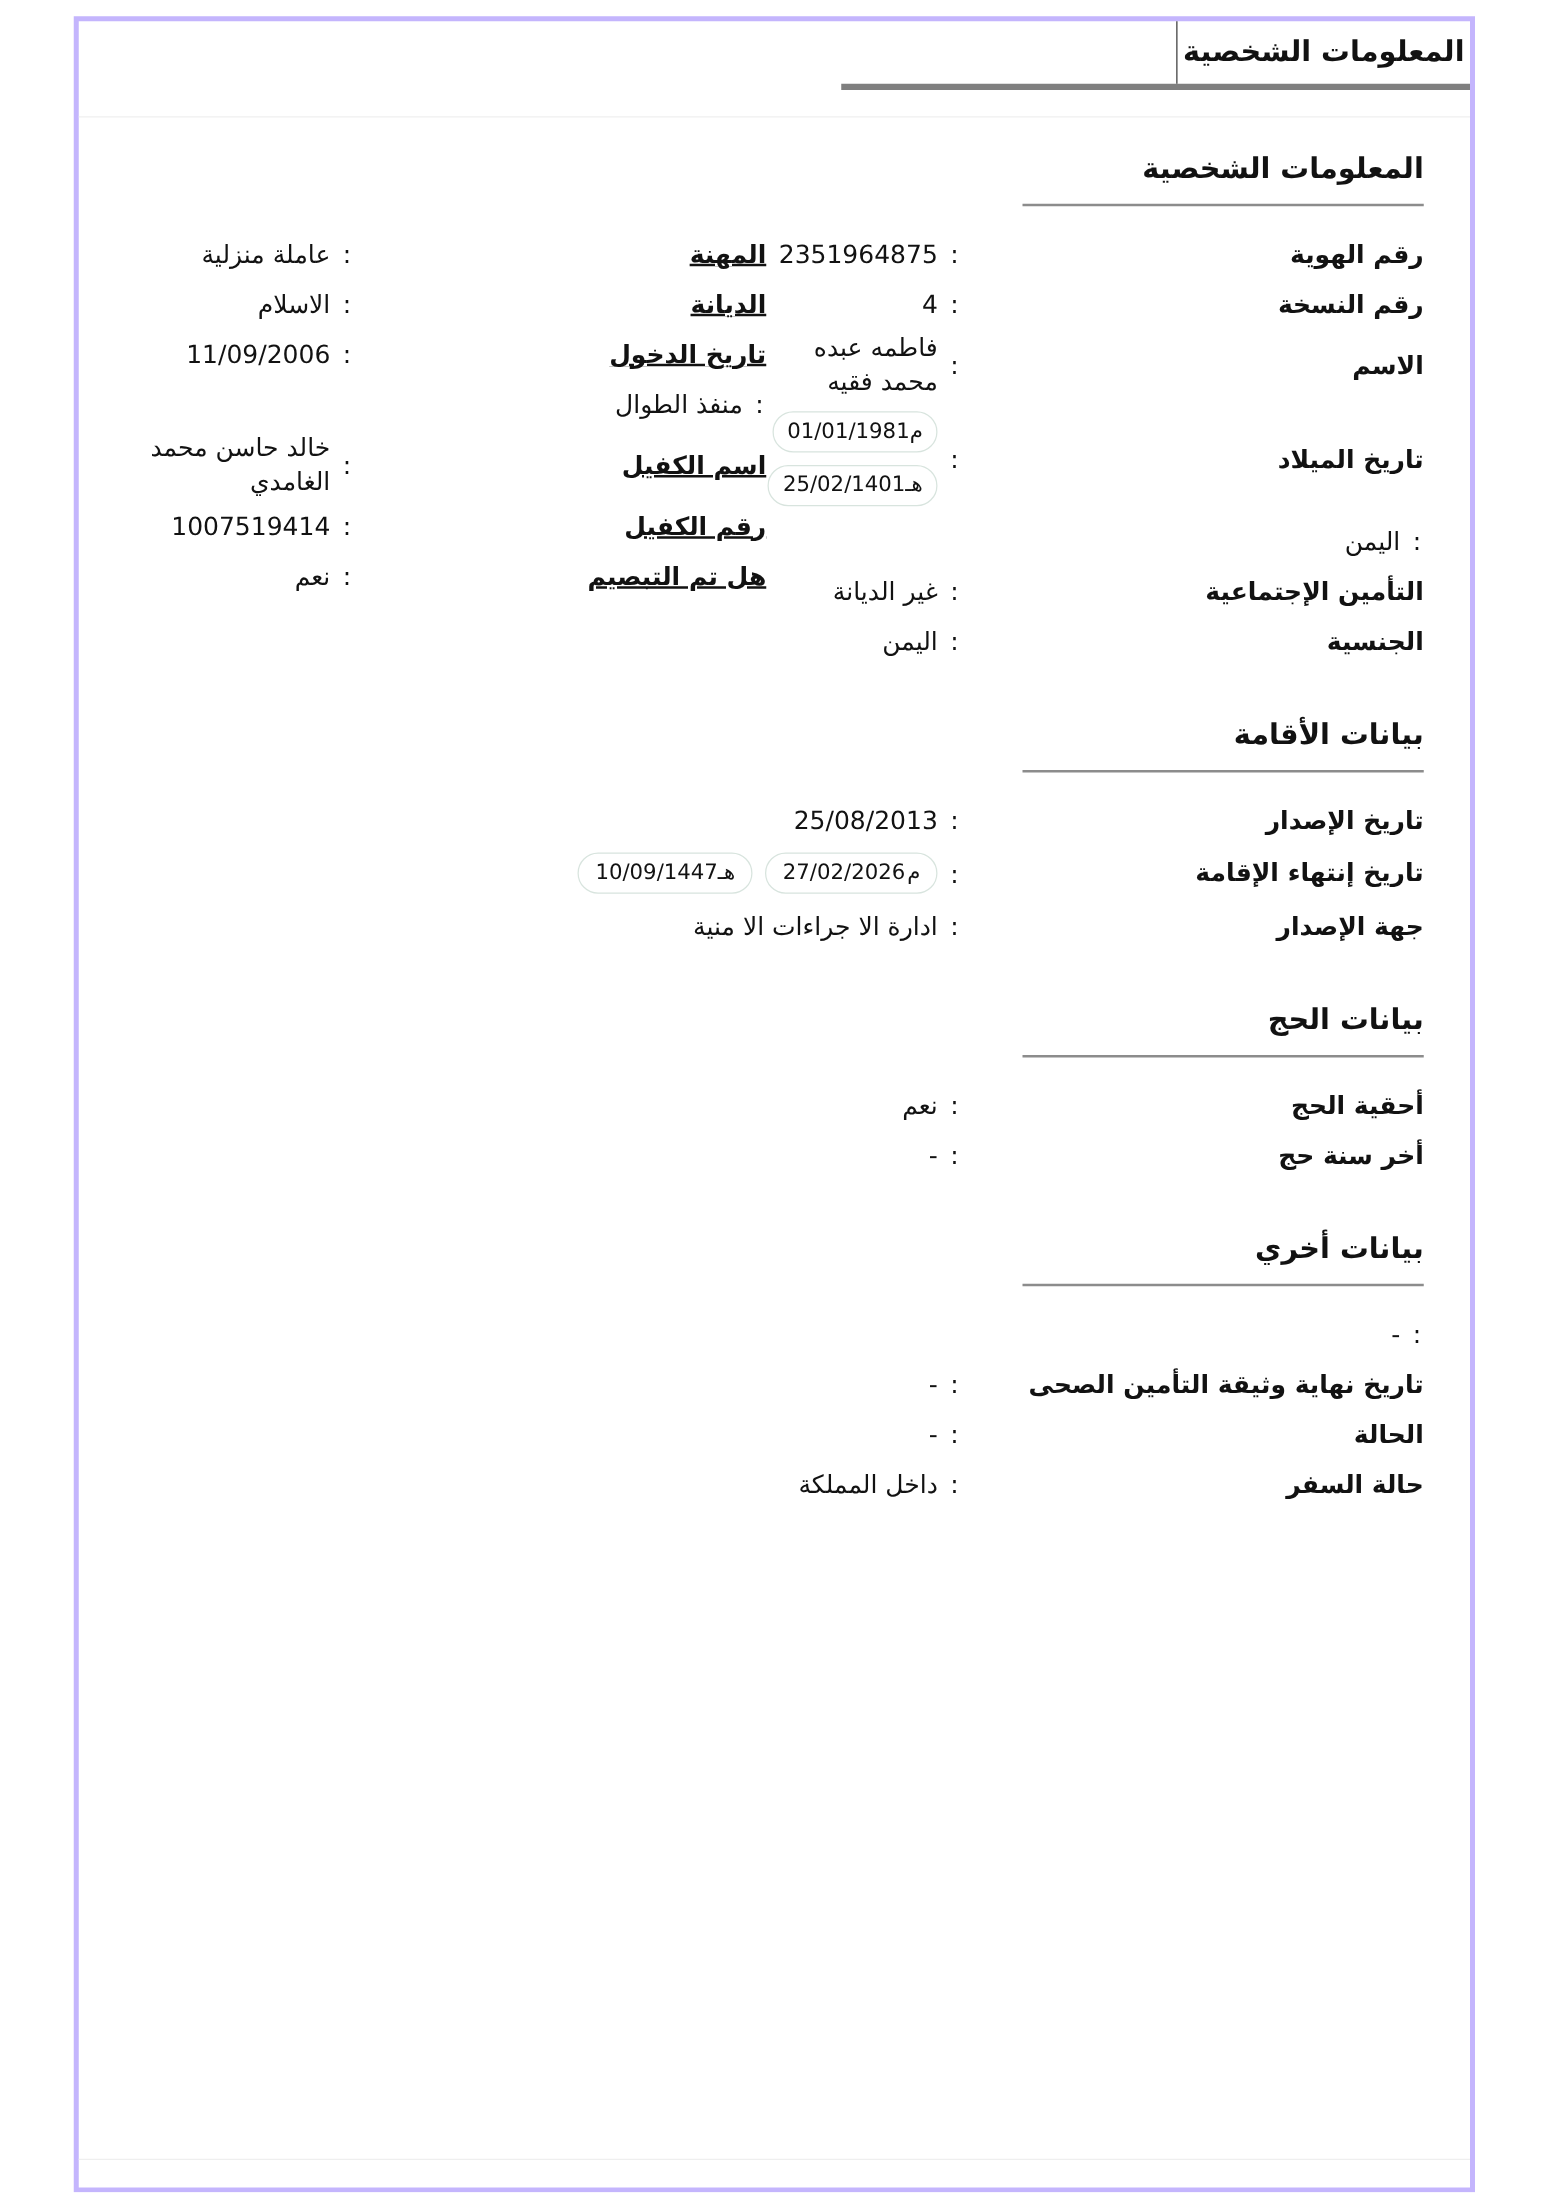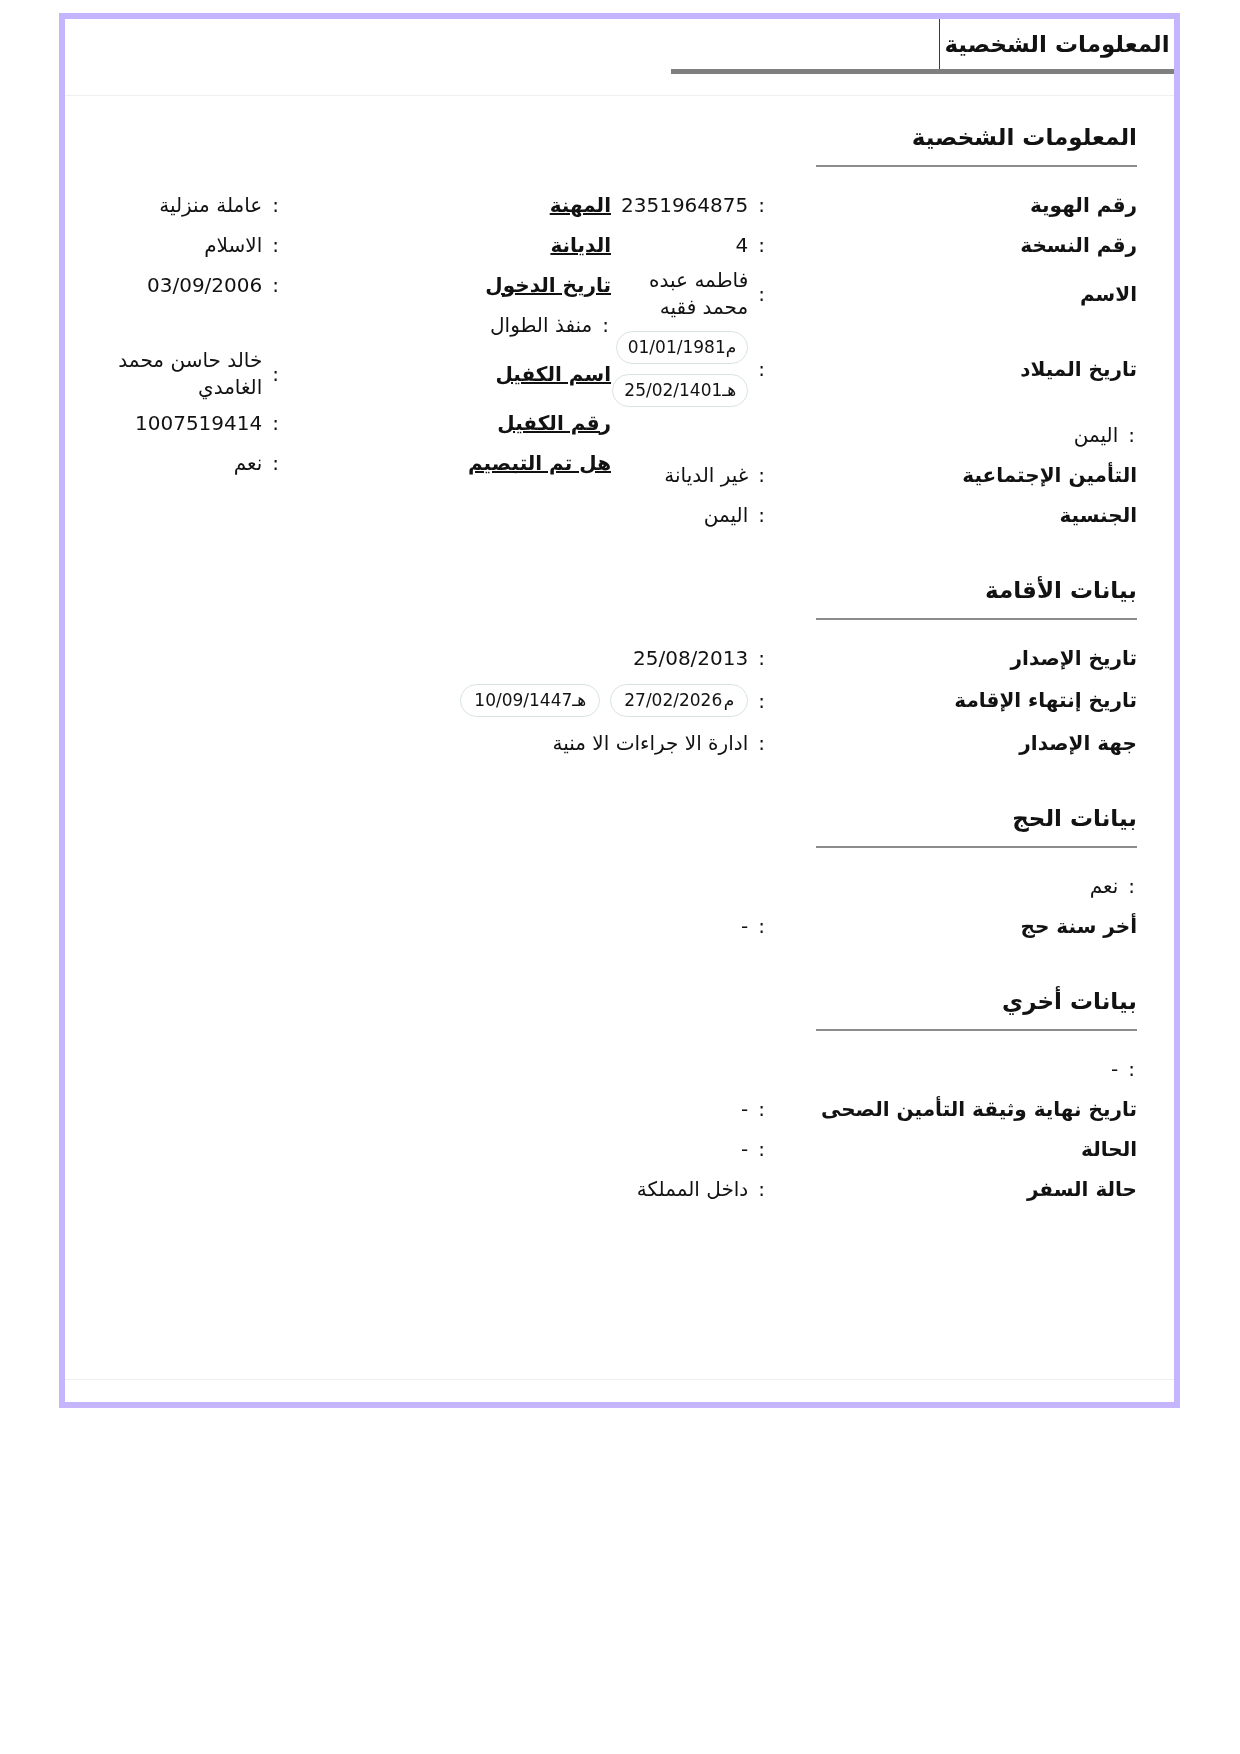"المعلومات الشخصية" .card { border: 6px solid #c4b5fd -> 4px solid #c4b5fd; height: 1395px -> 1741px }
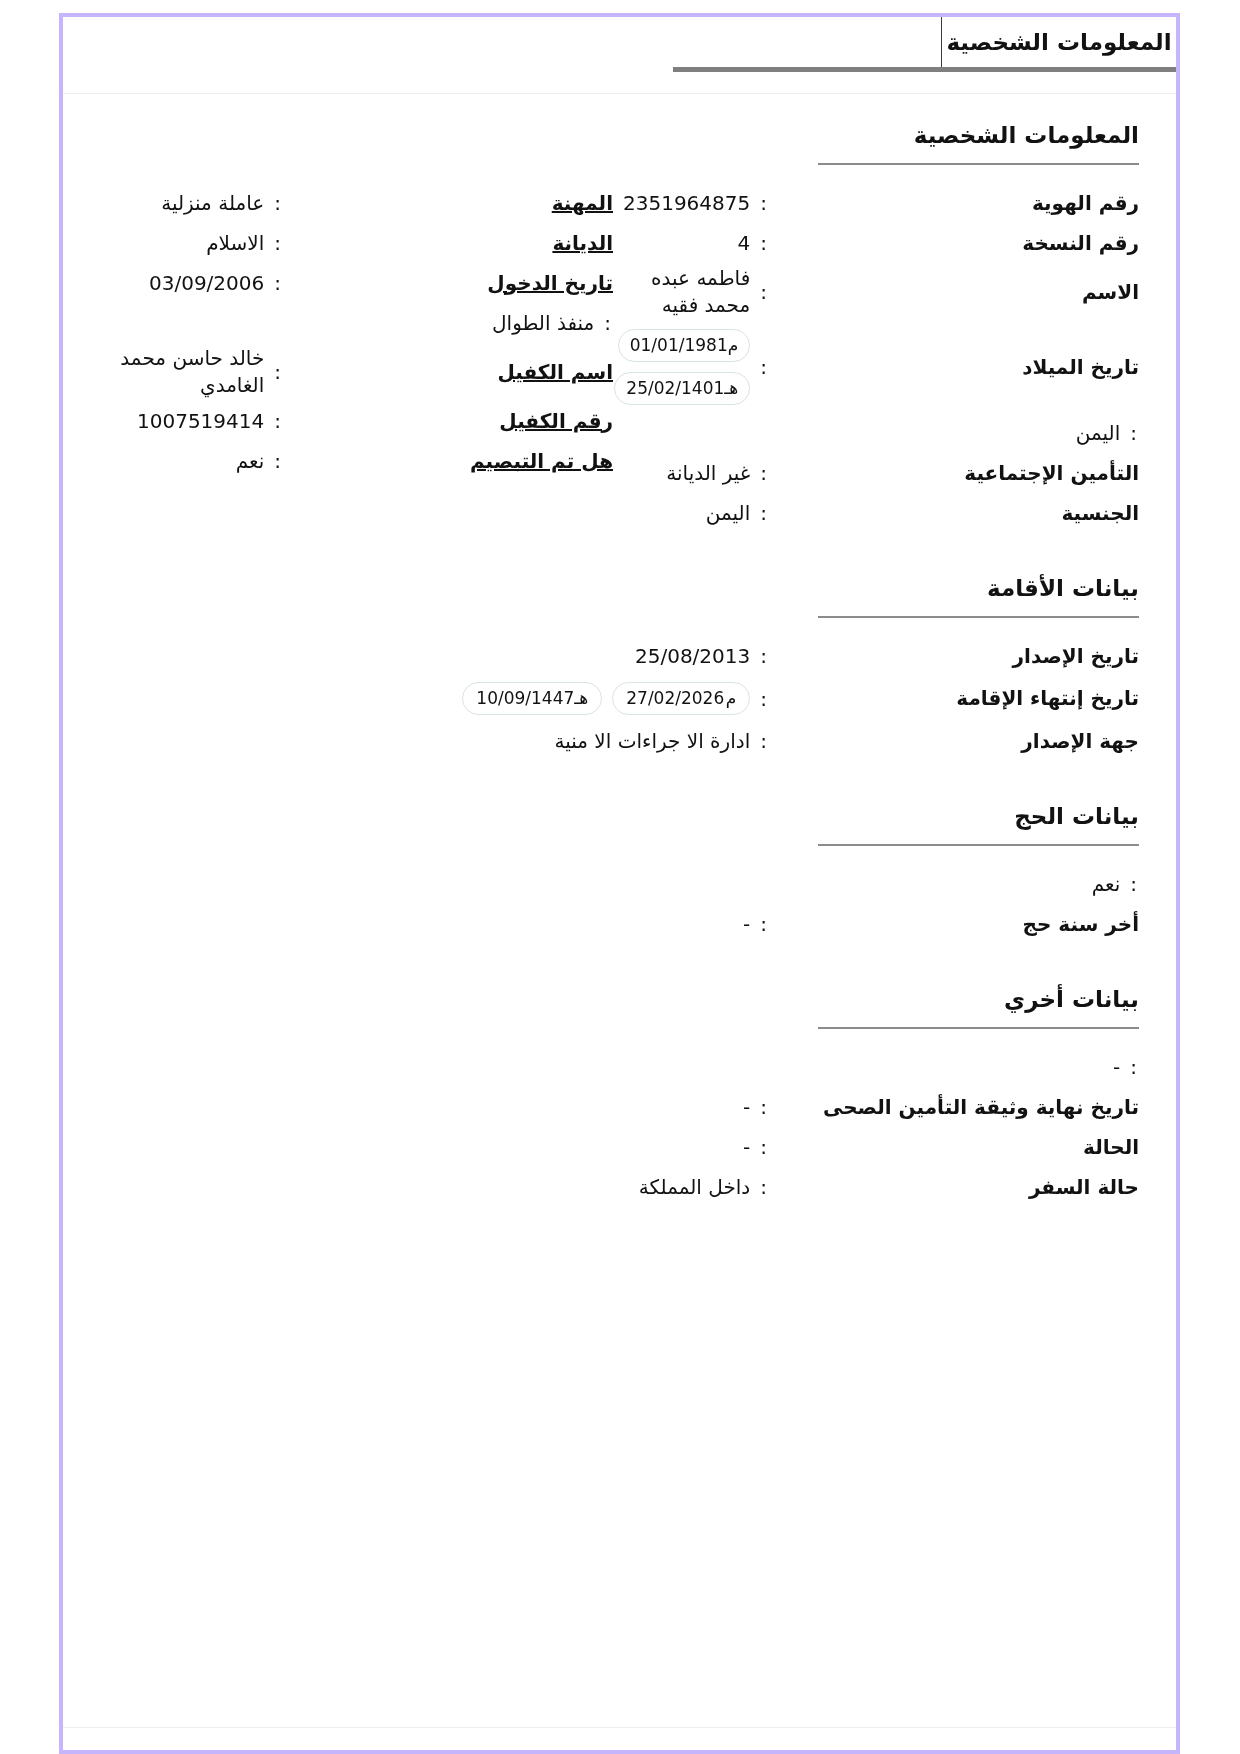"03/09/2006" span.value { text: 03/09/2006 -> 11/09/2006 }
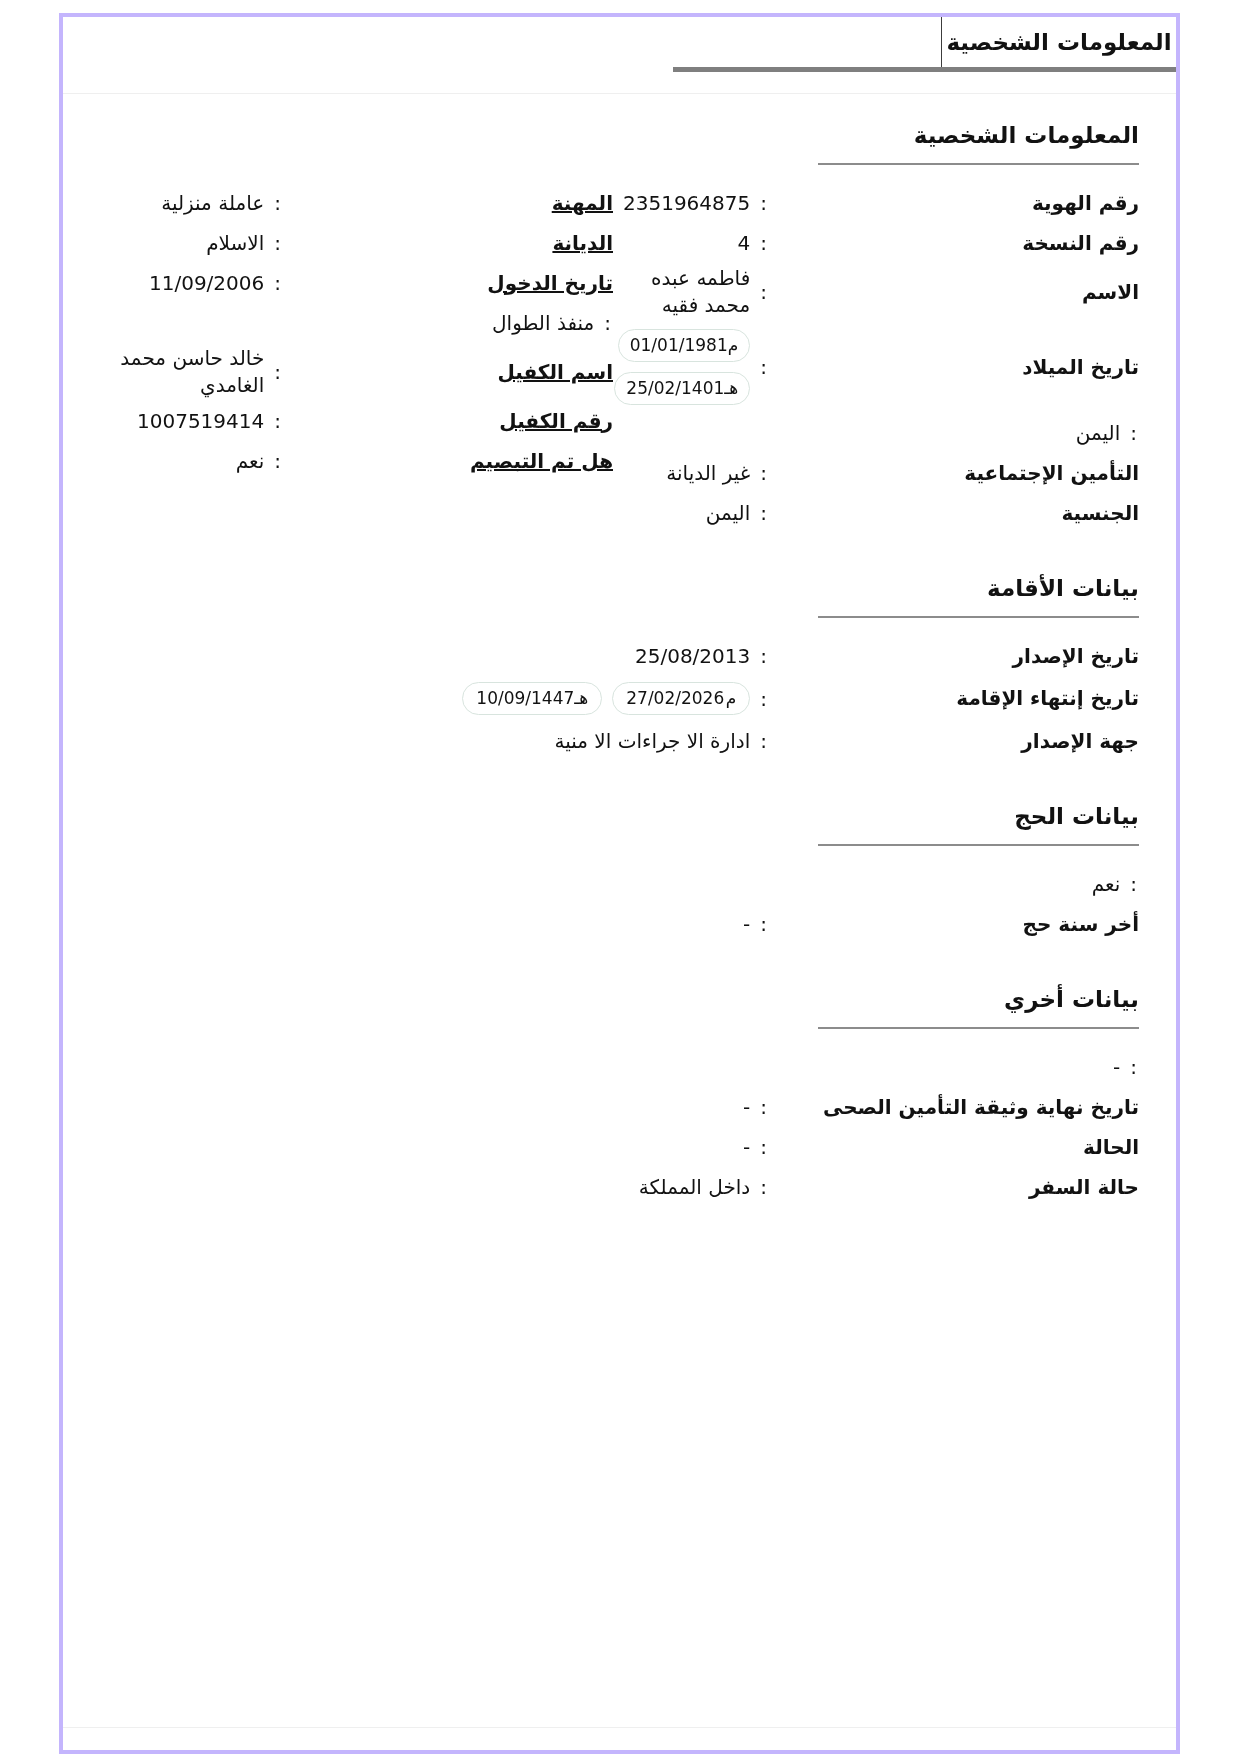"أحقية الحج" span.label { html: none -> <span>أحقية الحج</span> }
